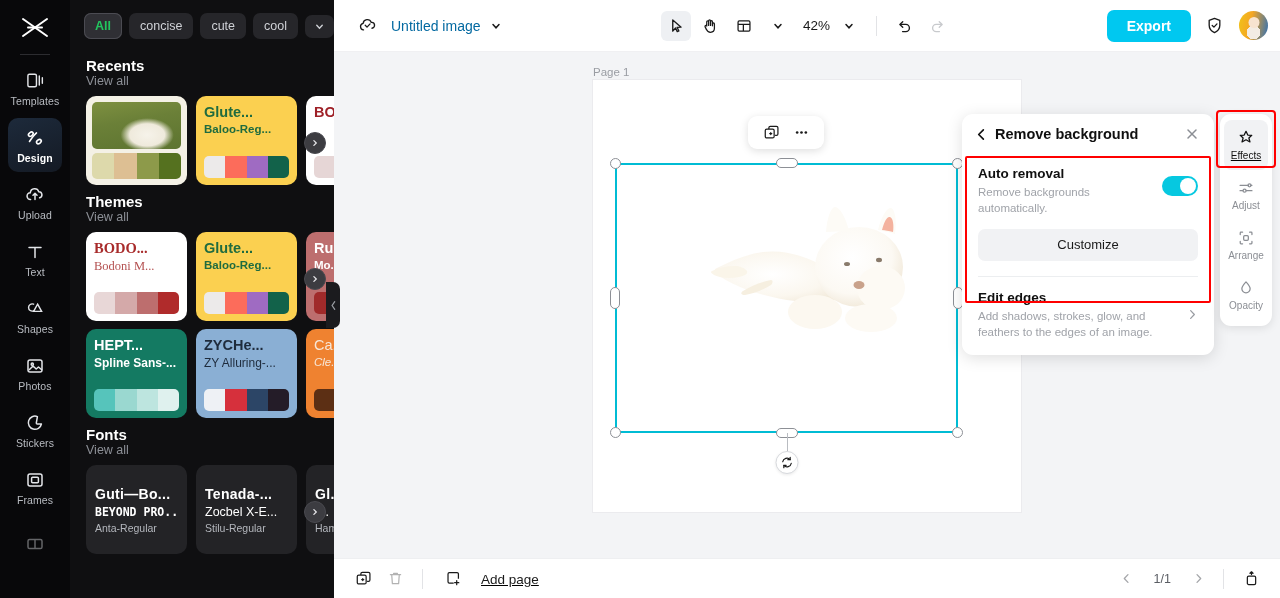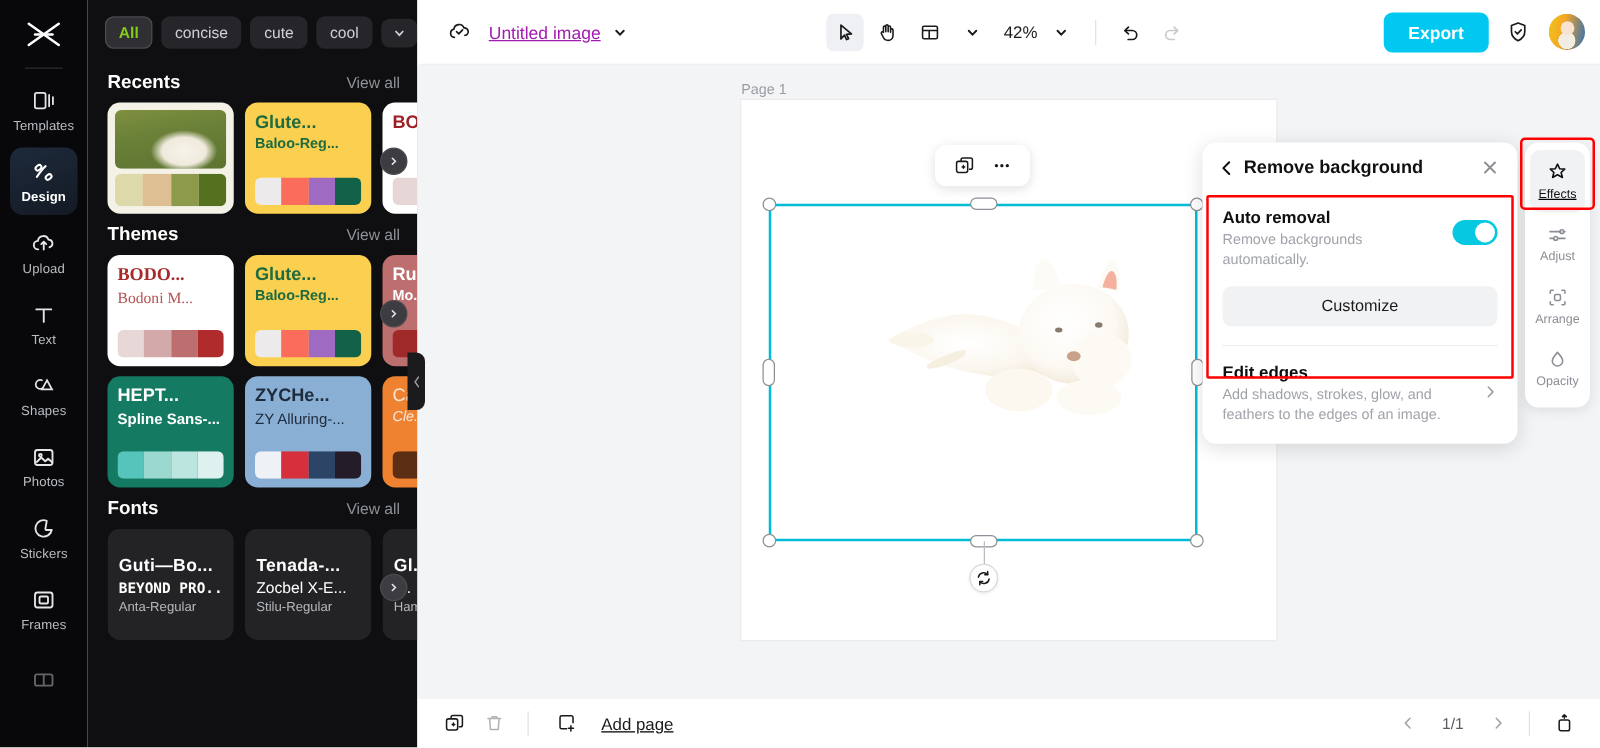"All" .chip.sel { color: #84cc16 -> #22c55e }
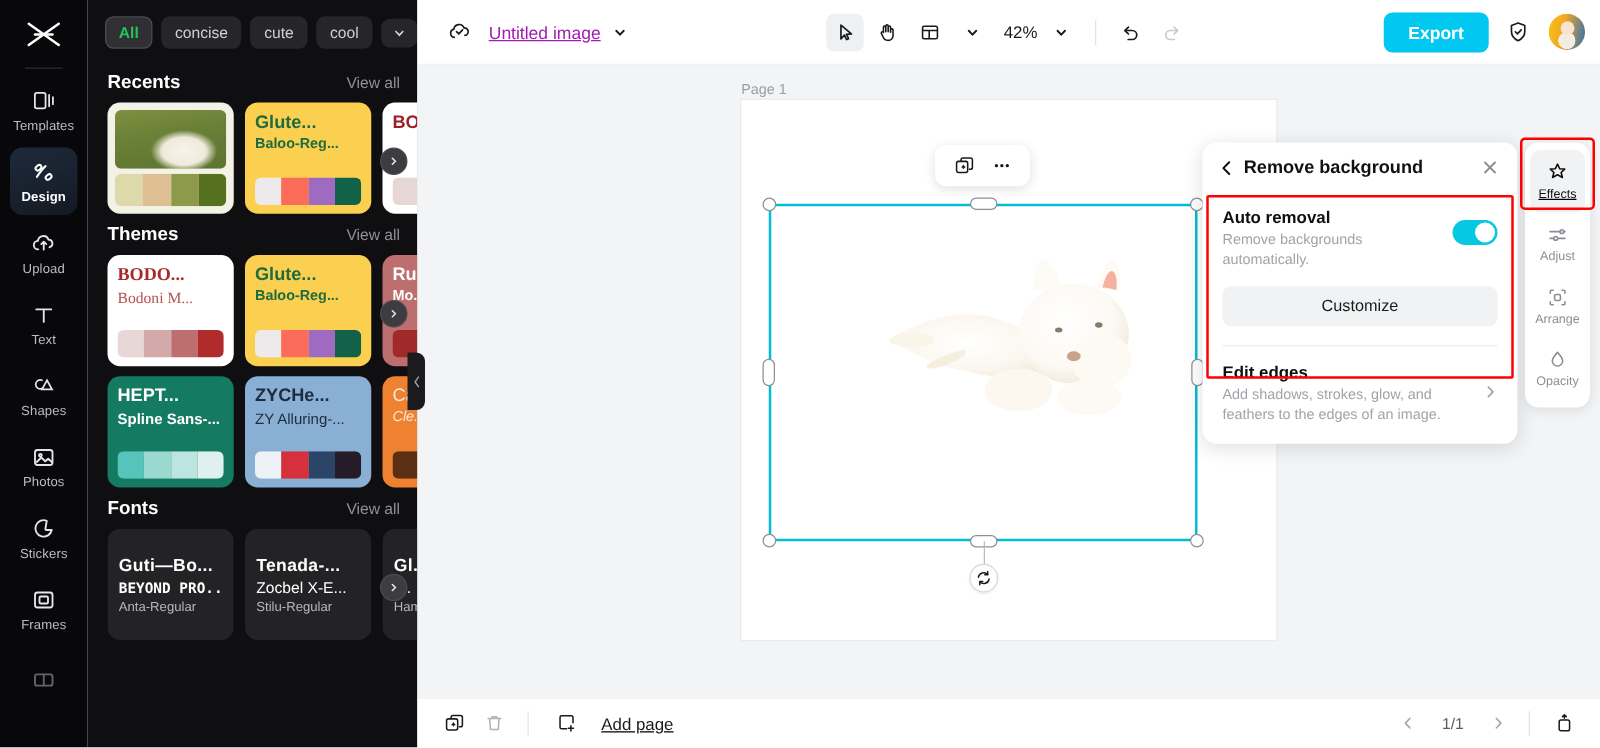"Untitled image" .doc-name { color: #a21caf -> #0369a1; text-decoration: underline -> none }
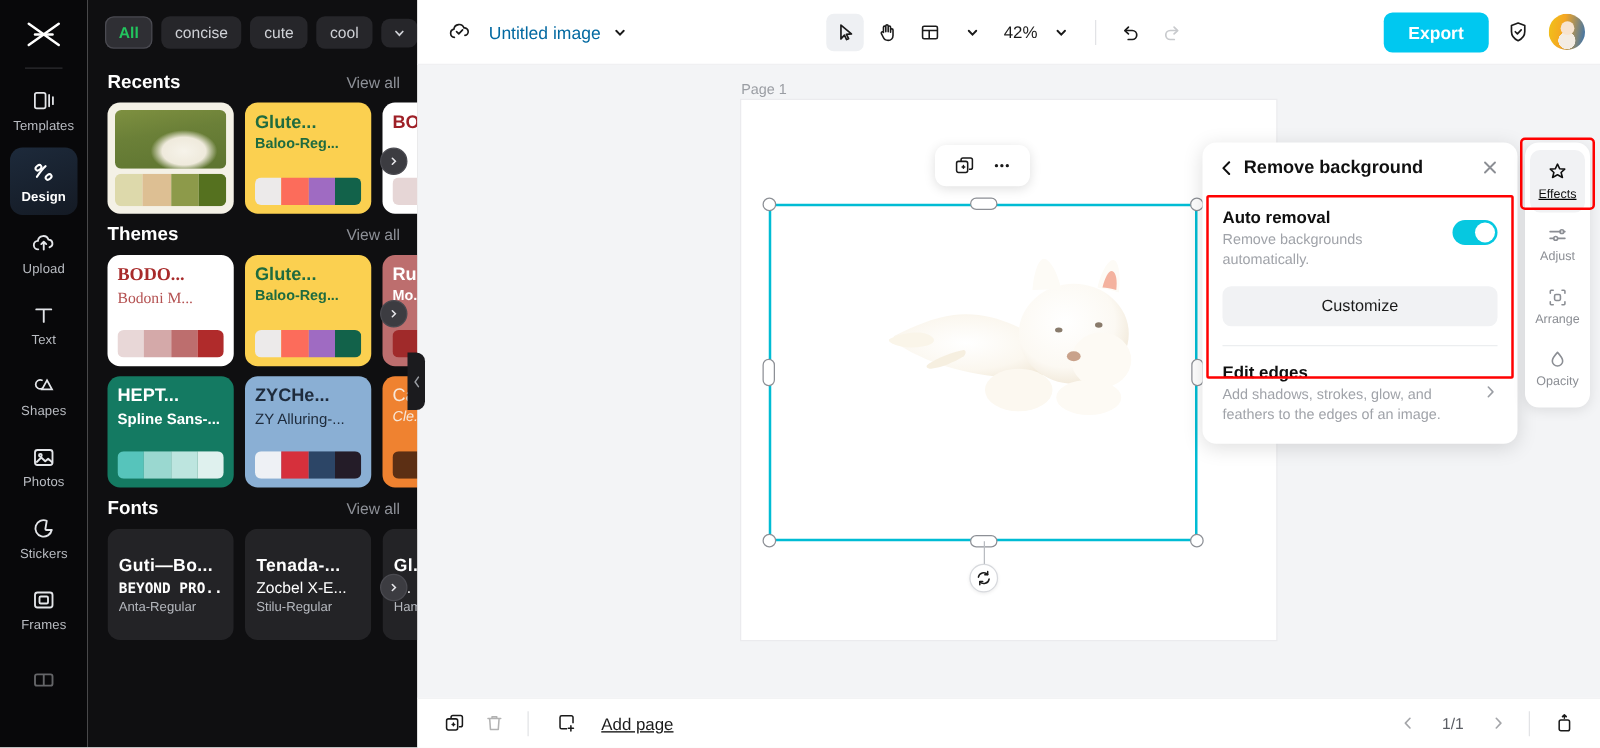"Recents" .sect-head { flex-direction: none -> column }
